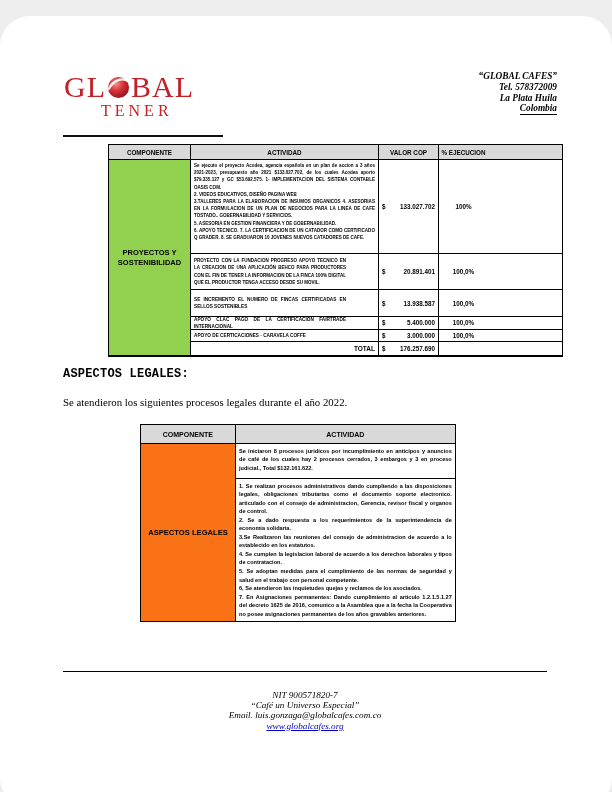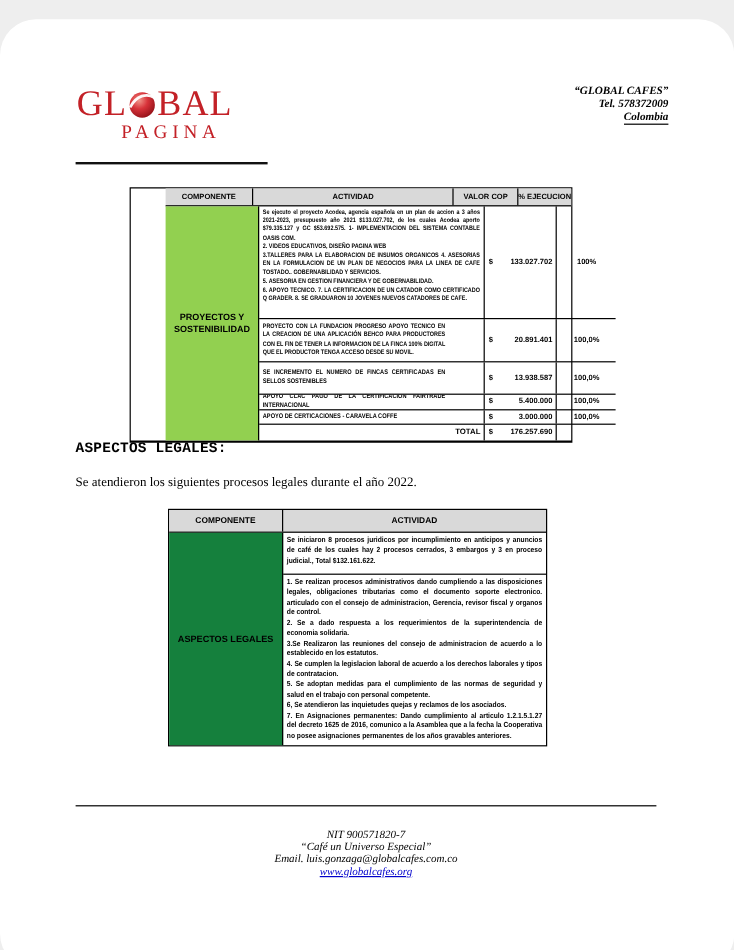"La Plata Huila" div { html: none -> <div>La Plata Huila</div> }
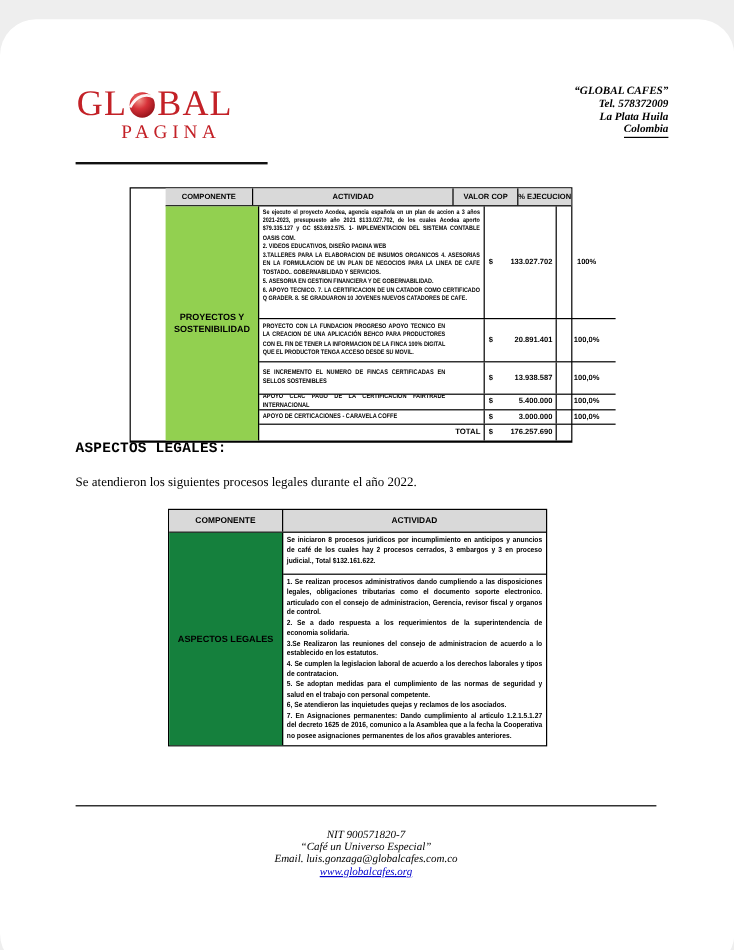"PAGINA" div.logo-bottom { text: PAGINA -> TENER }
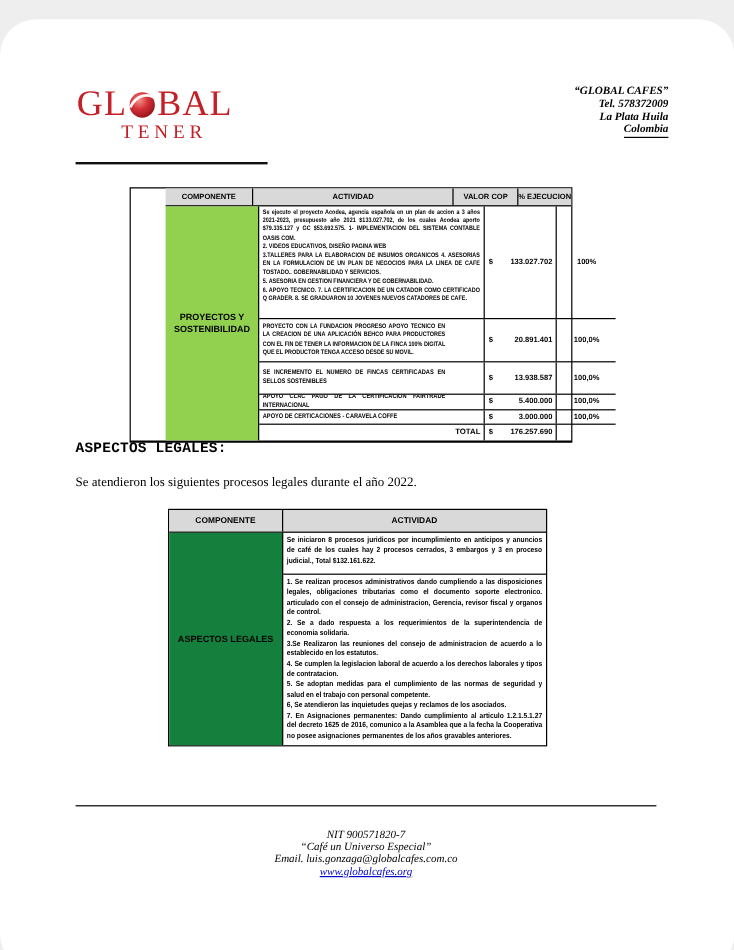"PROYECTOS Y SOSTENIBILIDAD" .table1 { padding-left: 29px -> none; top: 140px -> 128px; width: 369px -> 455px }
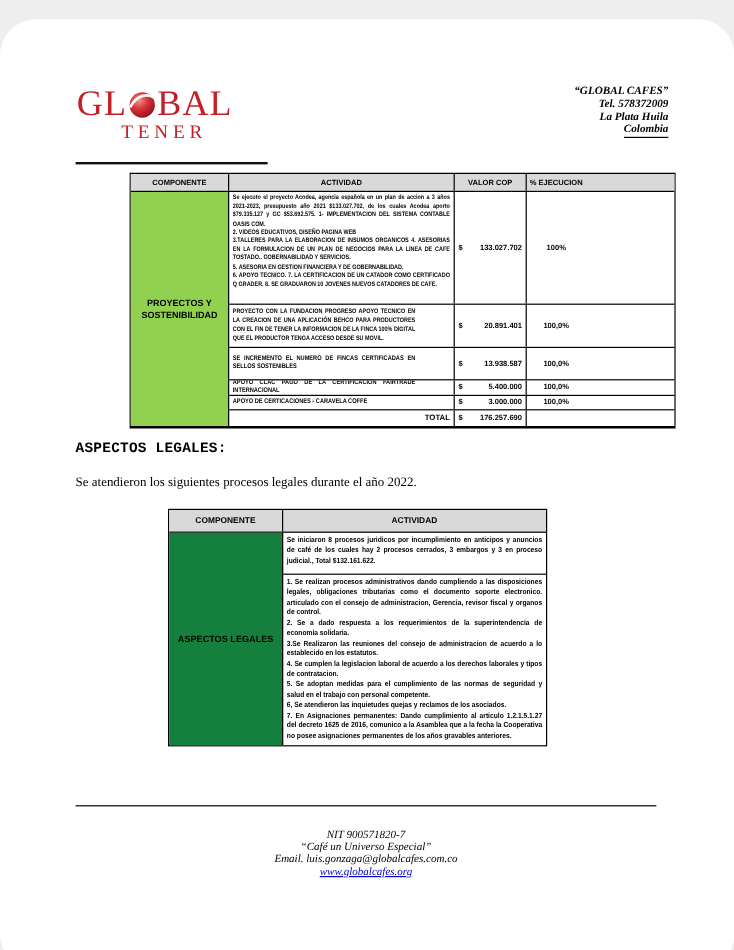"ASPECTOS LEGALES" .t2-comp { background: #15803d -> #f97316 }
